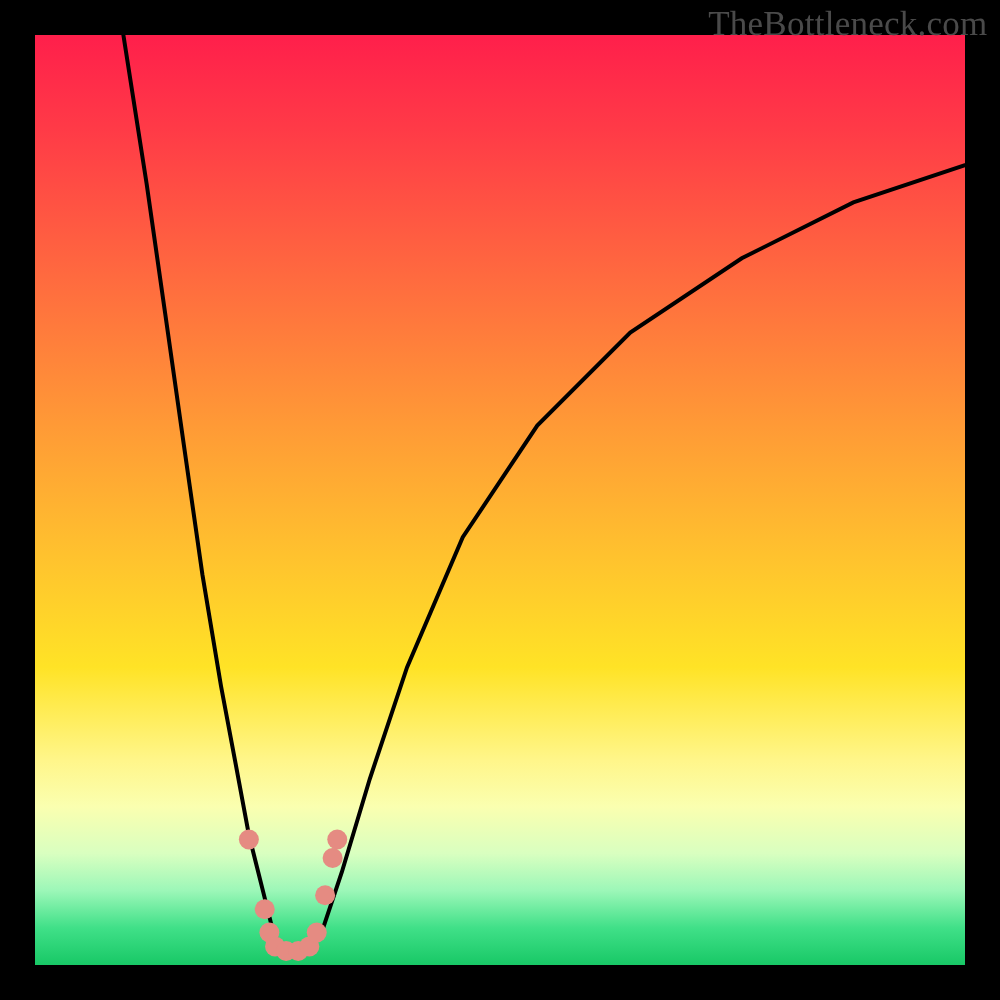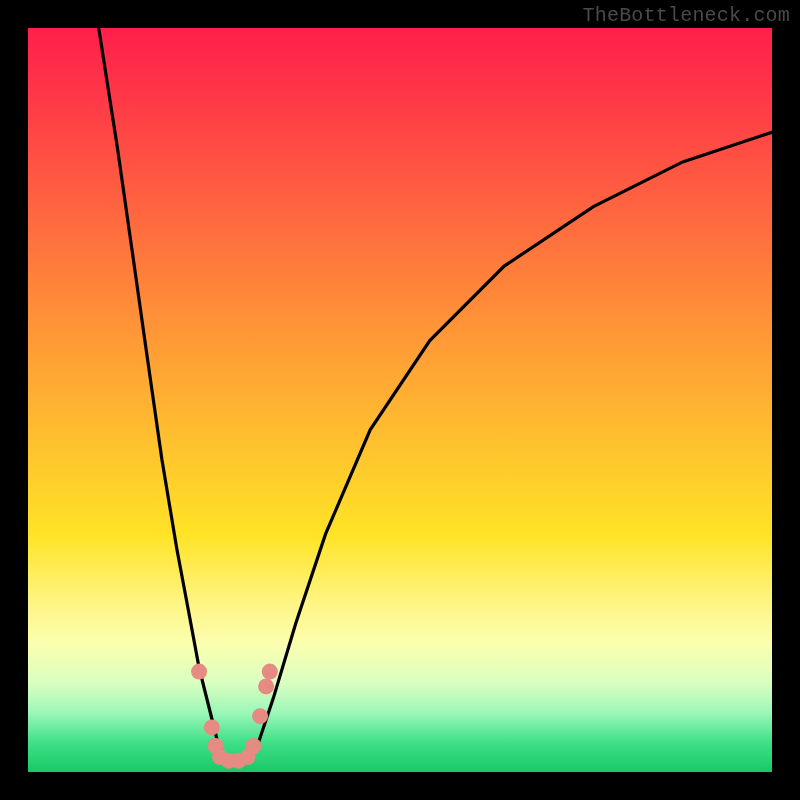"TheBottleneck.com" .watermark { font-family: Liberation Mono, monospace -> Liberation Serif, serif; font-size: 20px -> 28px }
